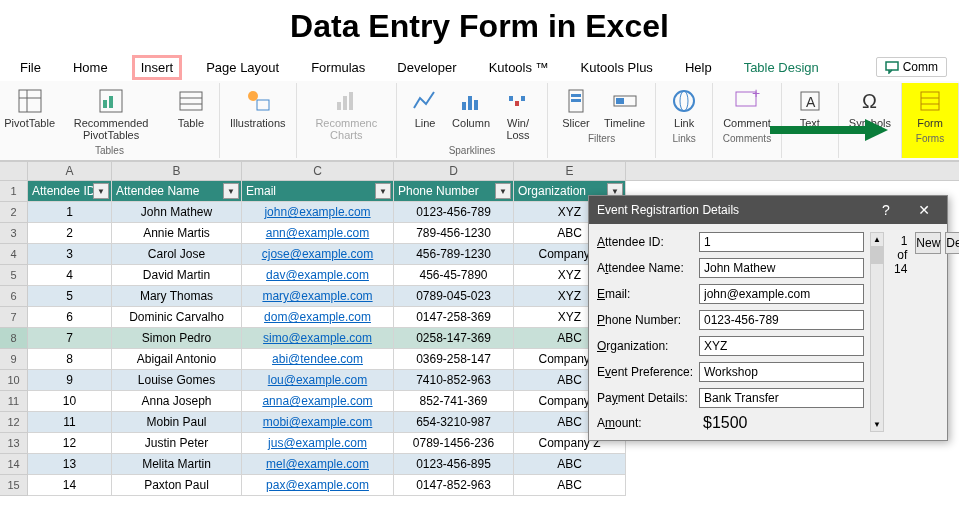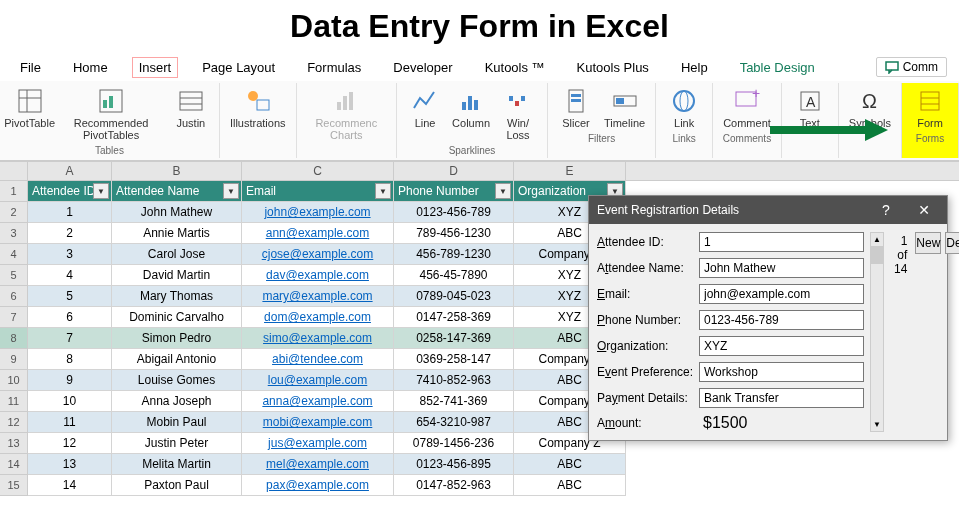"Insert" .ribbon-tab.highlighted { border: 1px solid #fca5a5 -> 3px solid #fca5a5 }
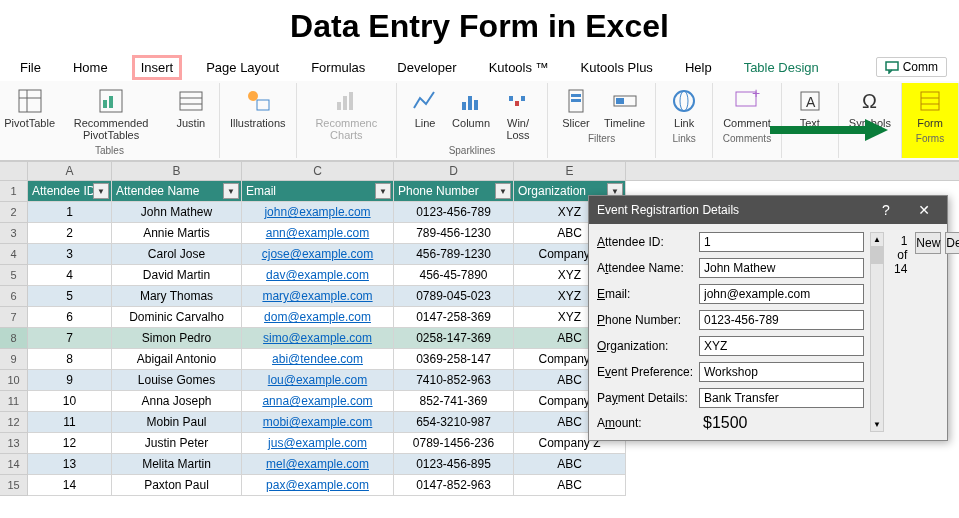"Justin" span.label { text: Justin -> Table }
